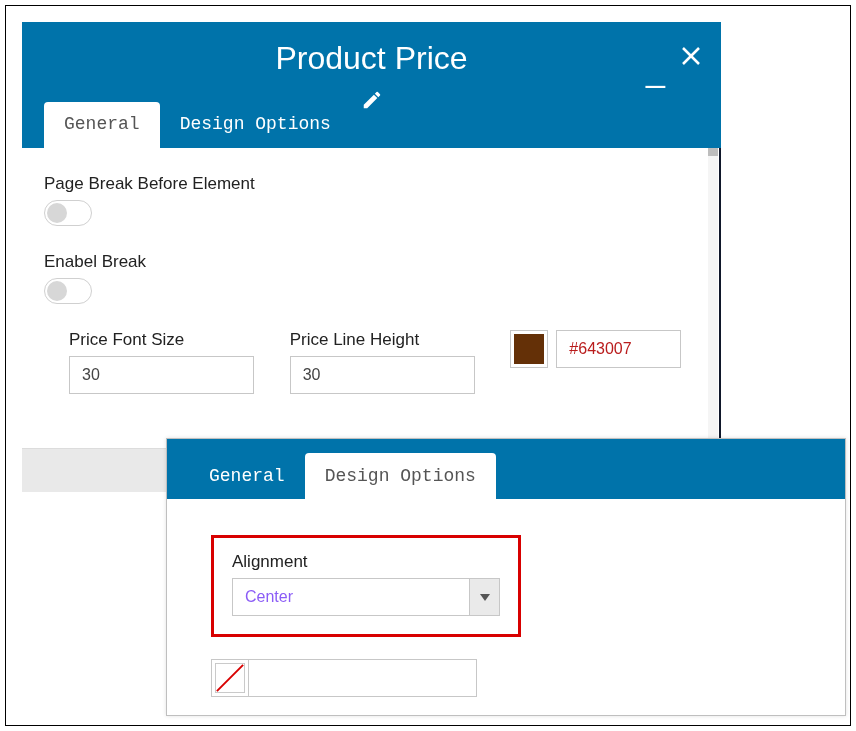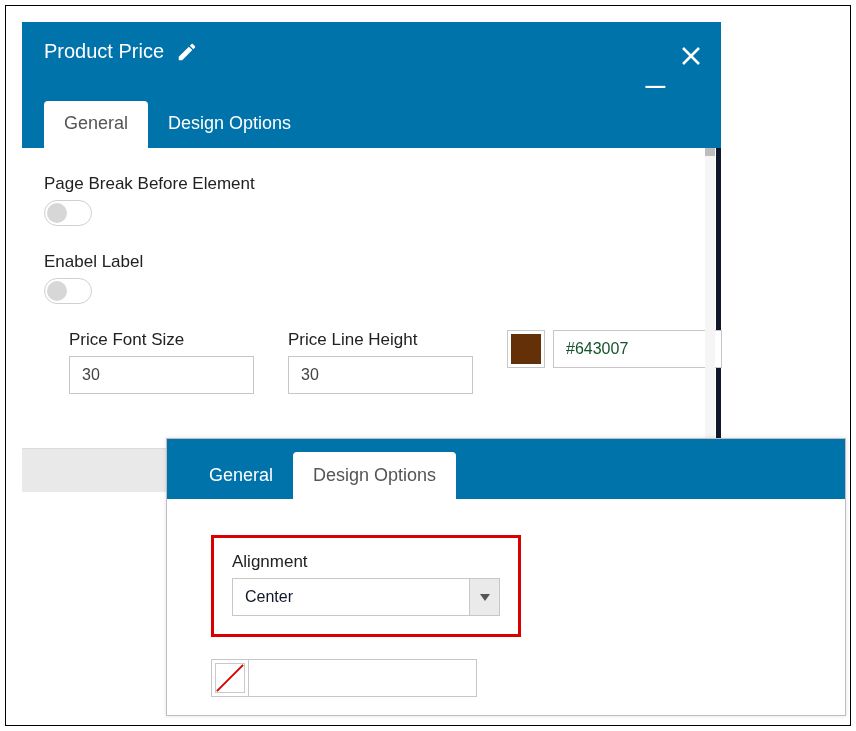"Product Price" .title-row { flex-direction: none -> column; font-size: 20px -> 32px }
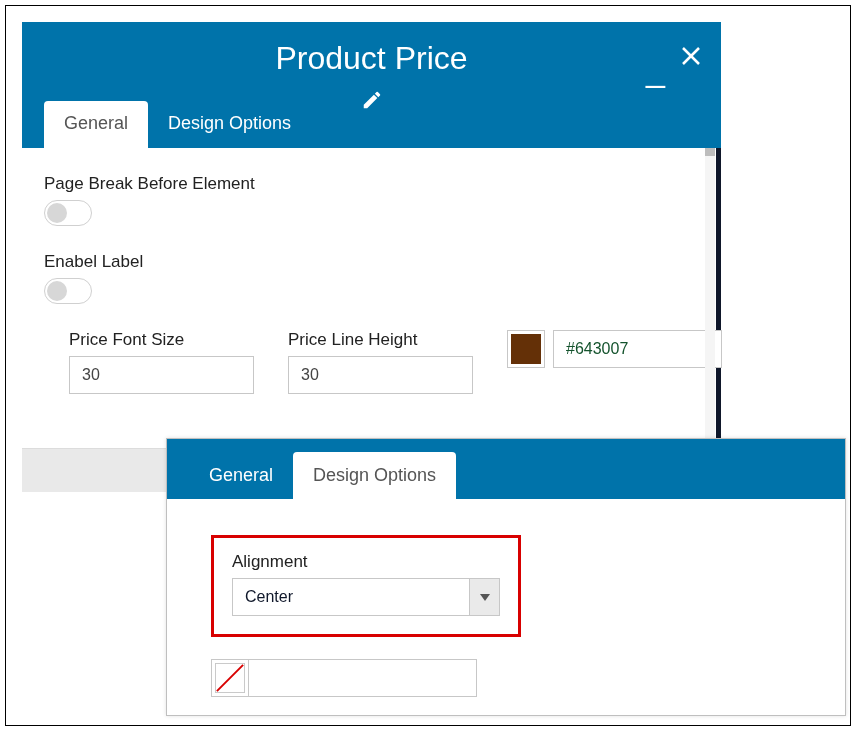"General" .tab { font-family: none -> Liberation Mono, monospace }
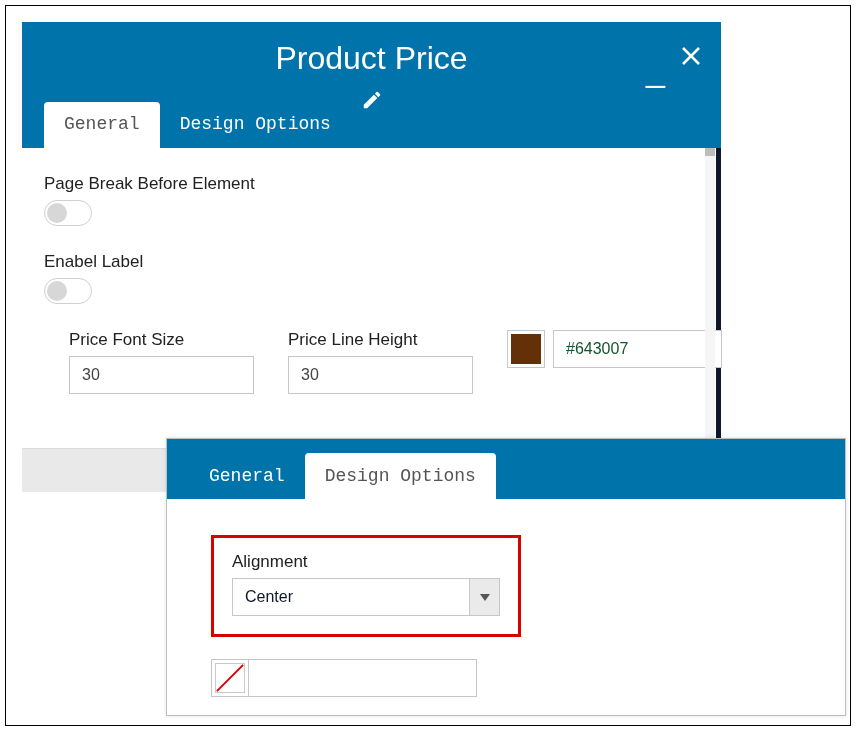"Page Break Before Element" .dialog1 .dialog-body { border-right: 5px solid #0f172a -> 2px solid #0f172a }
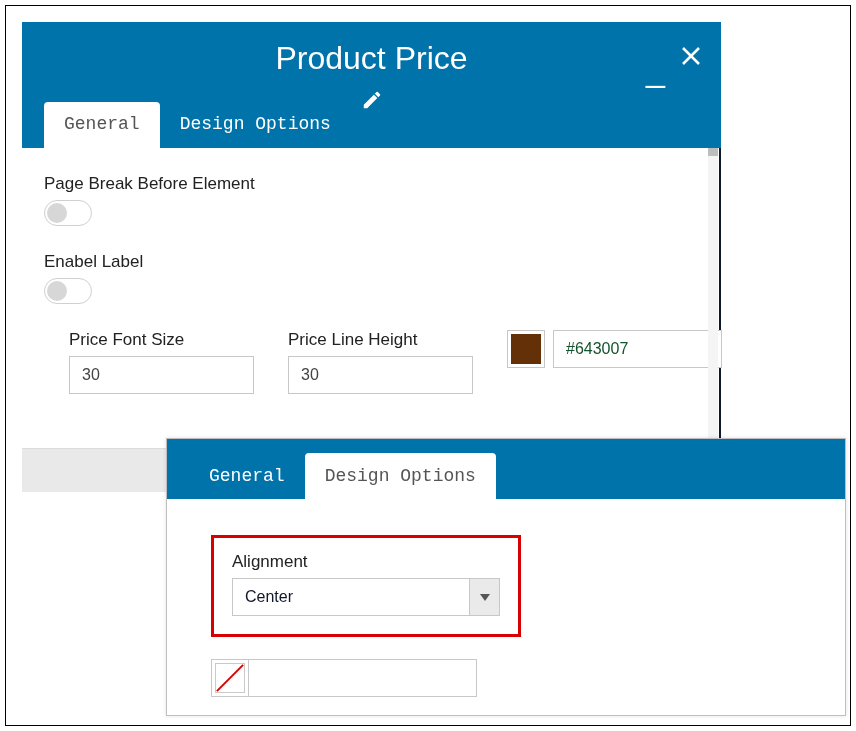"Enabel Label" div.control-label { text: Label -> Break }
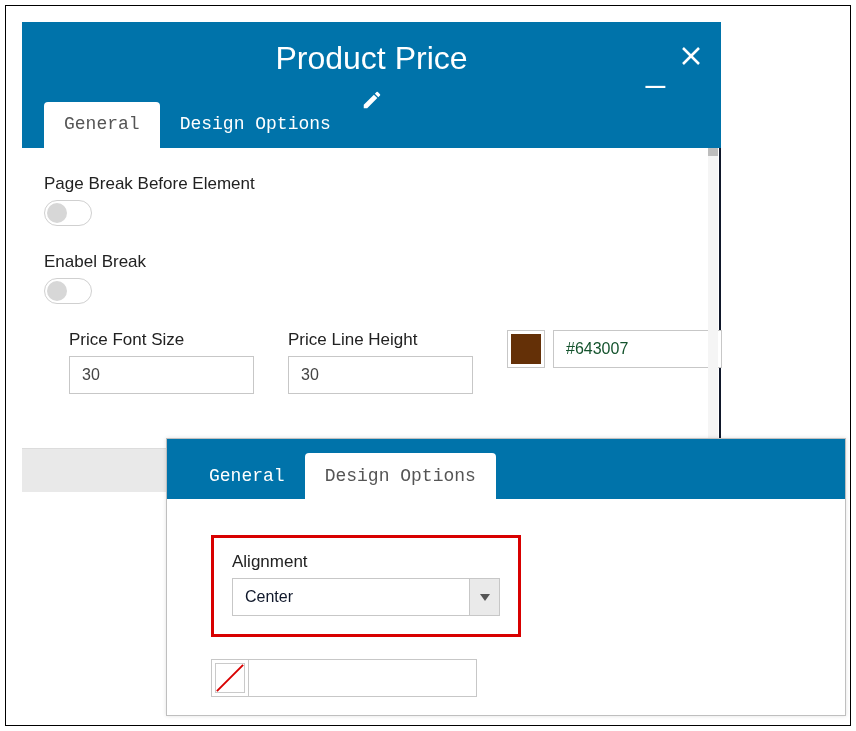"#643007" .color-input { color: #14532d -> #b91c1c; width: 169px -> 125px }
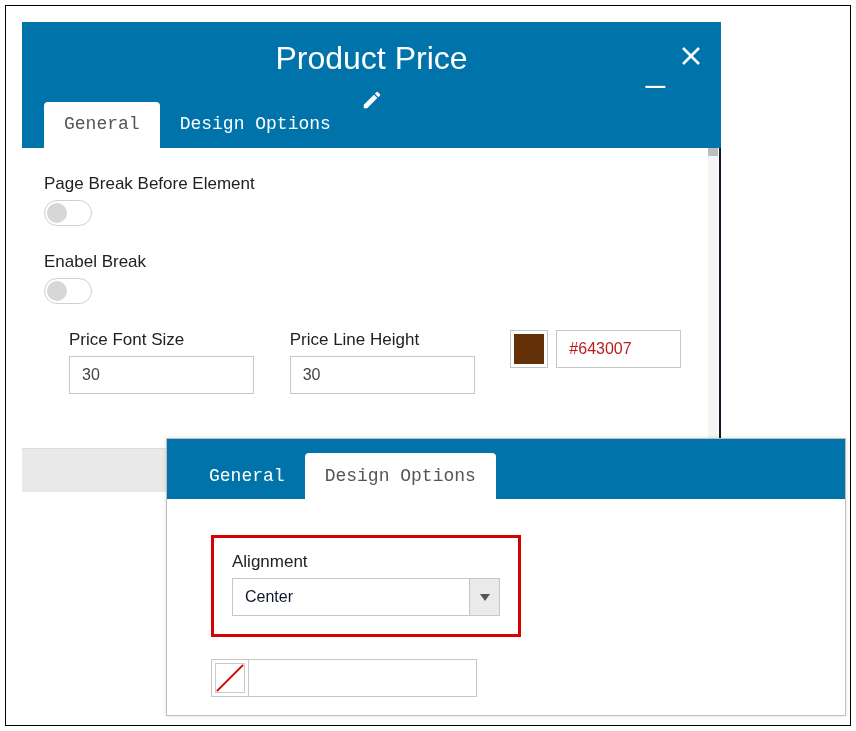"Center" .select-value { color: #0f172a -> #8b5cf6 }
